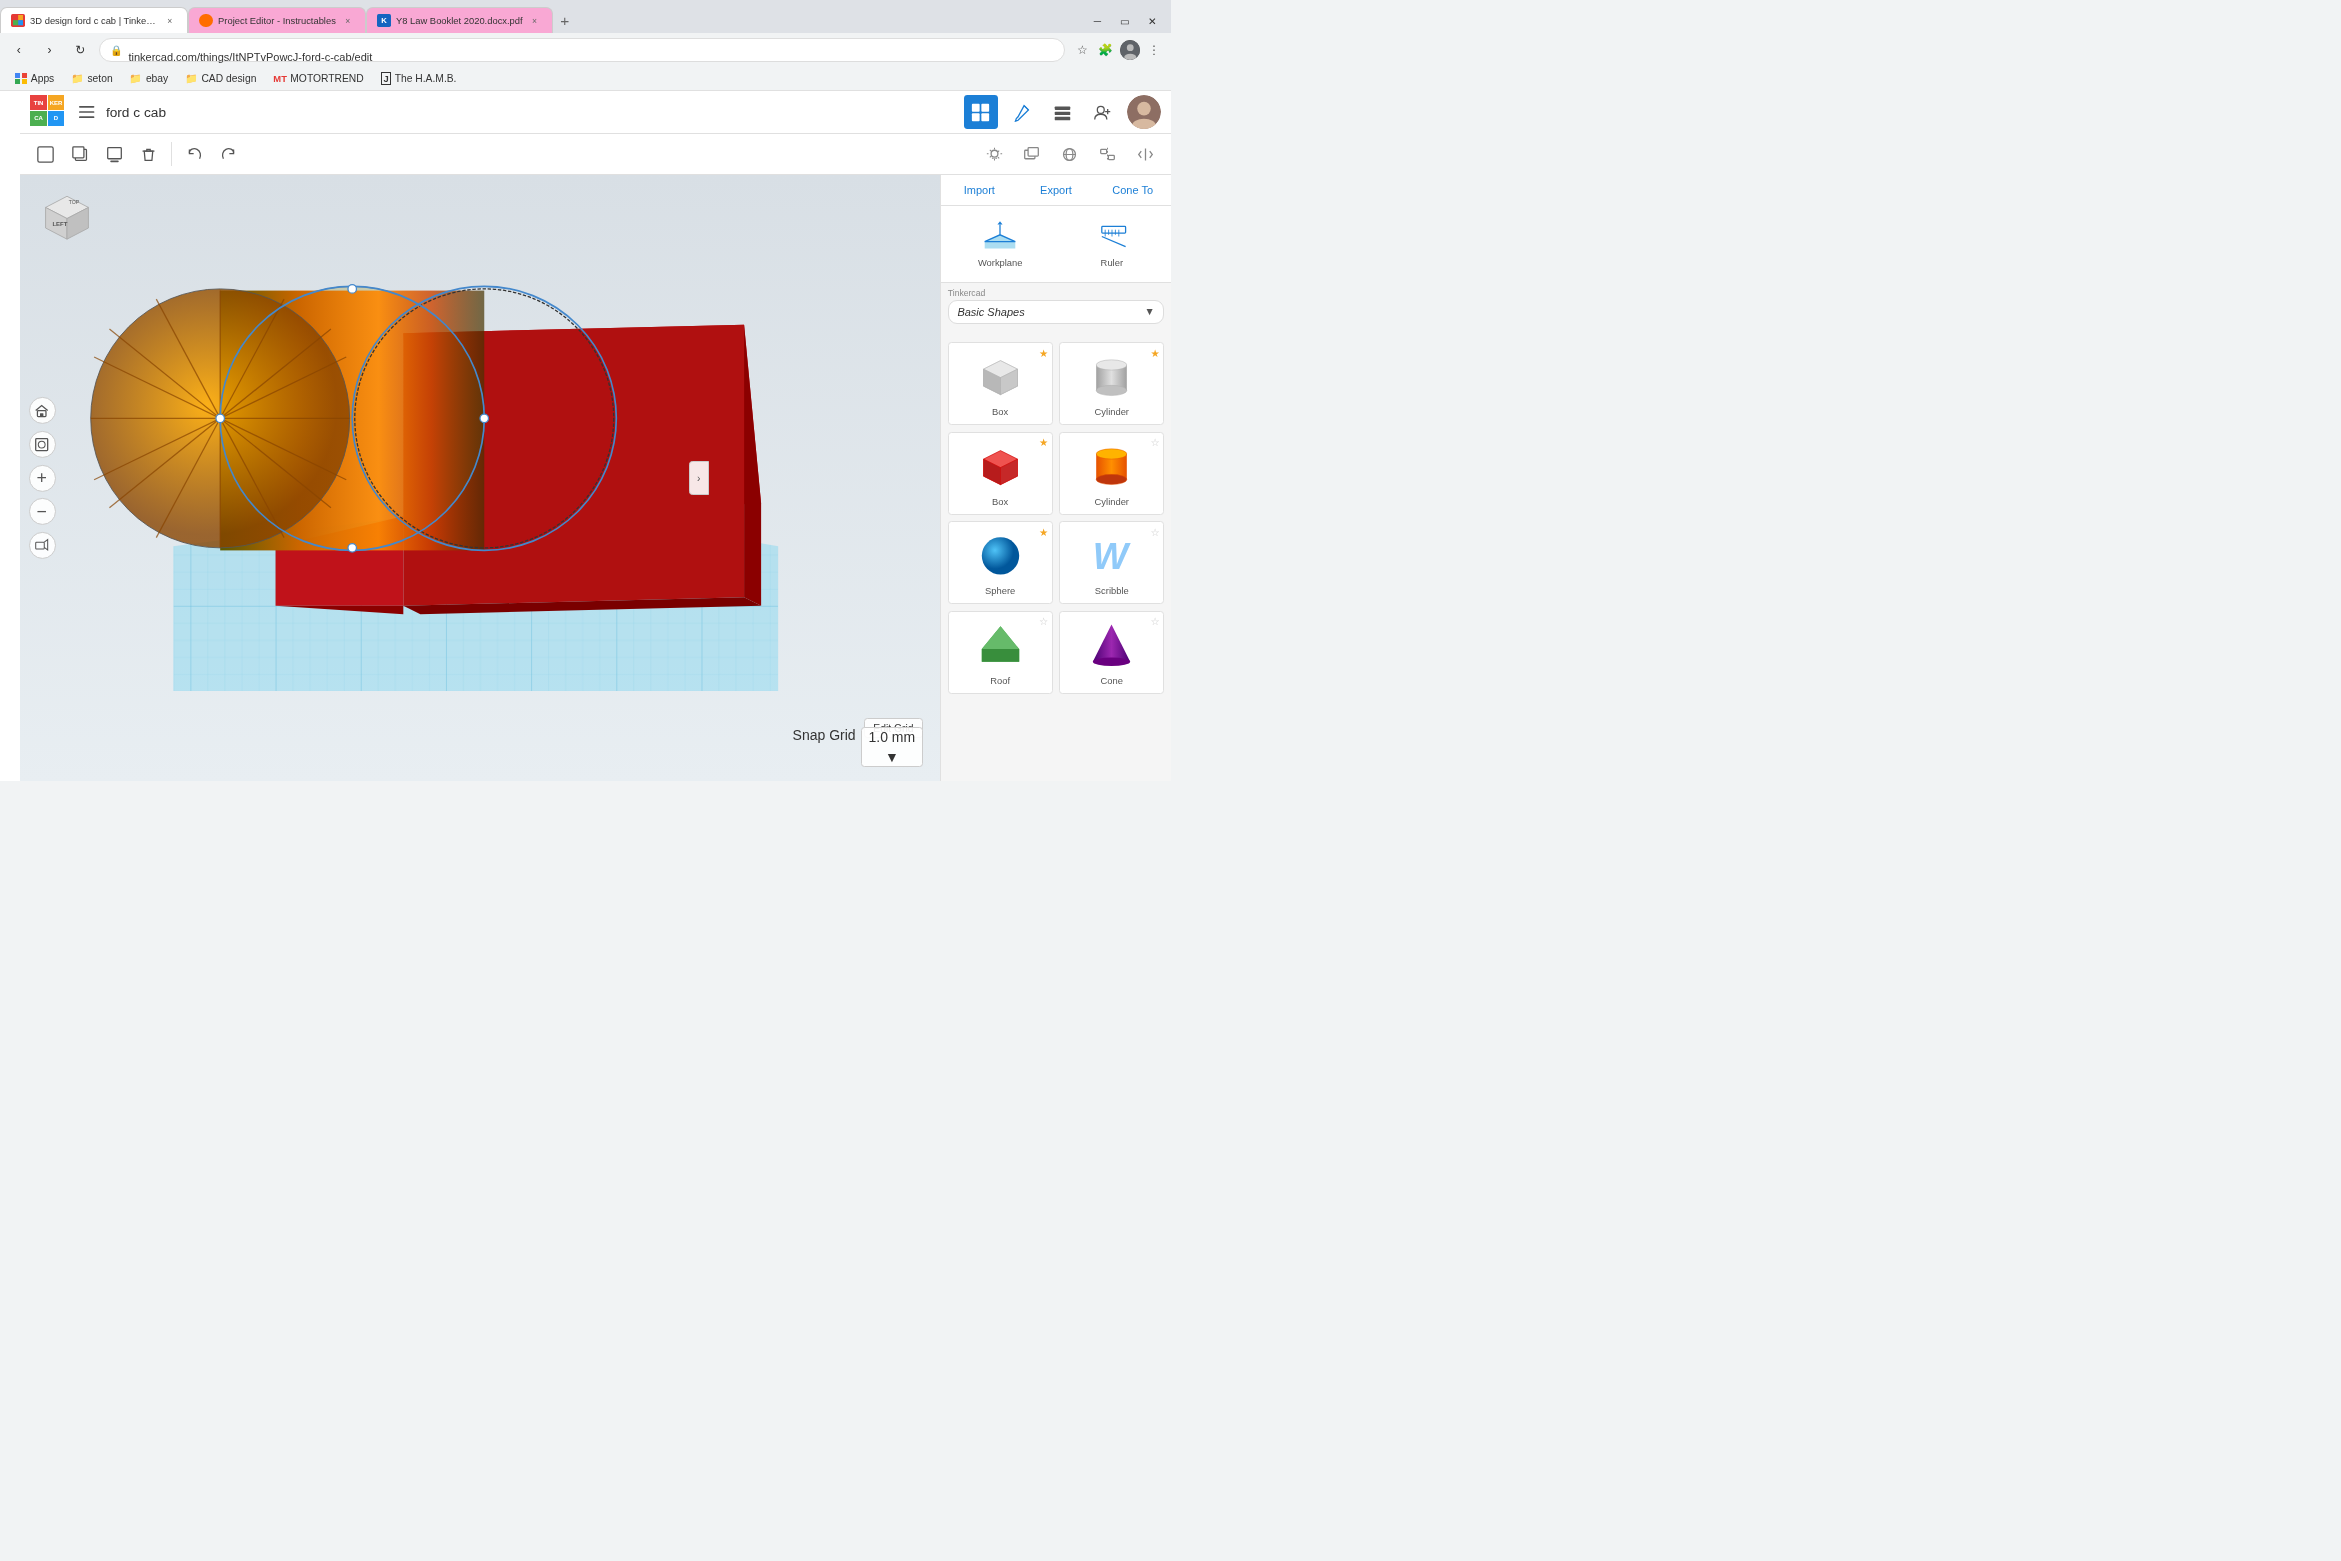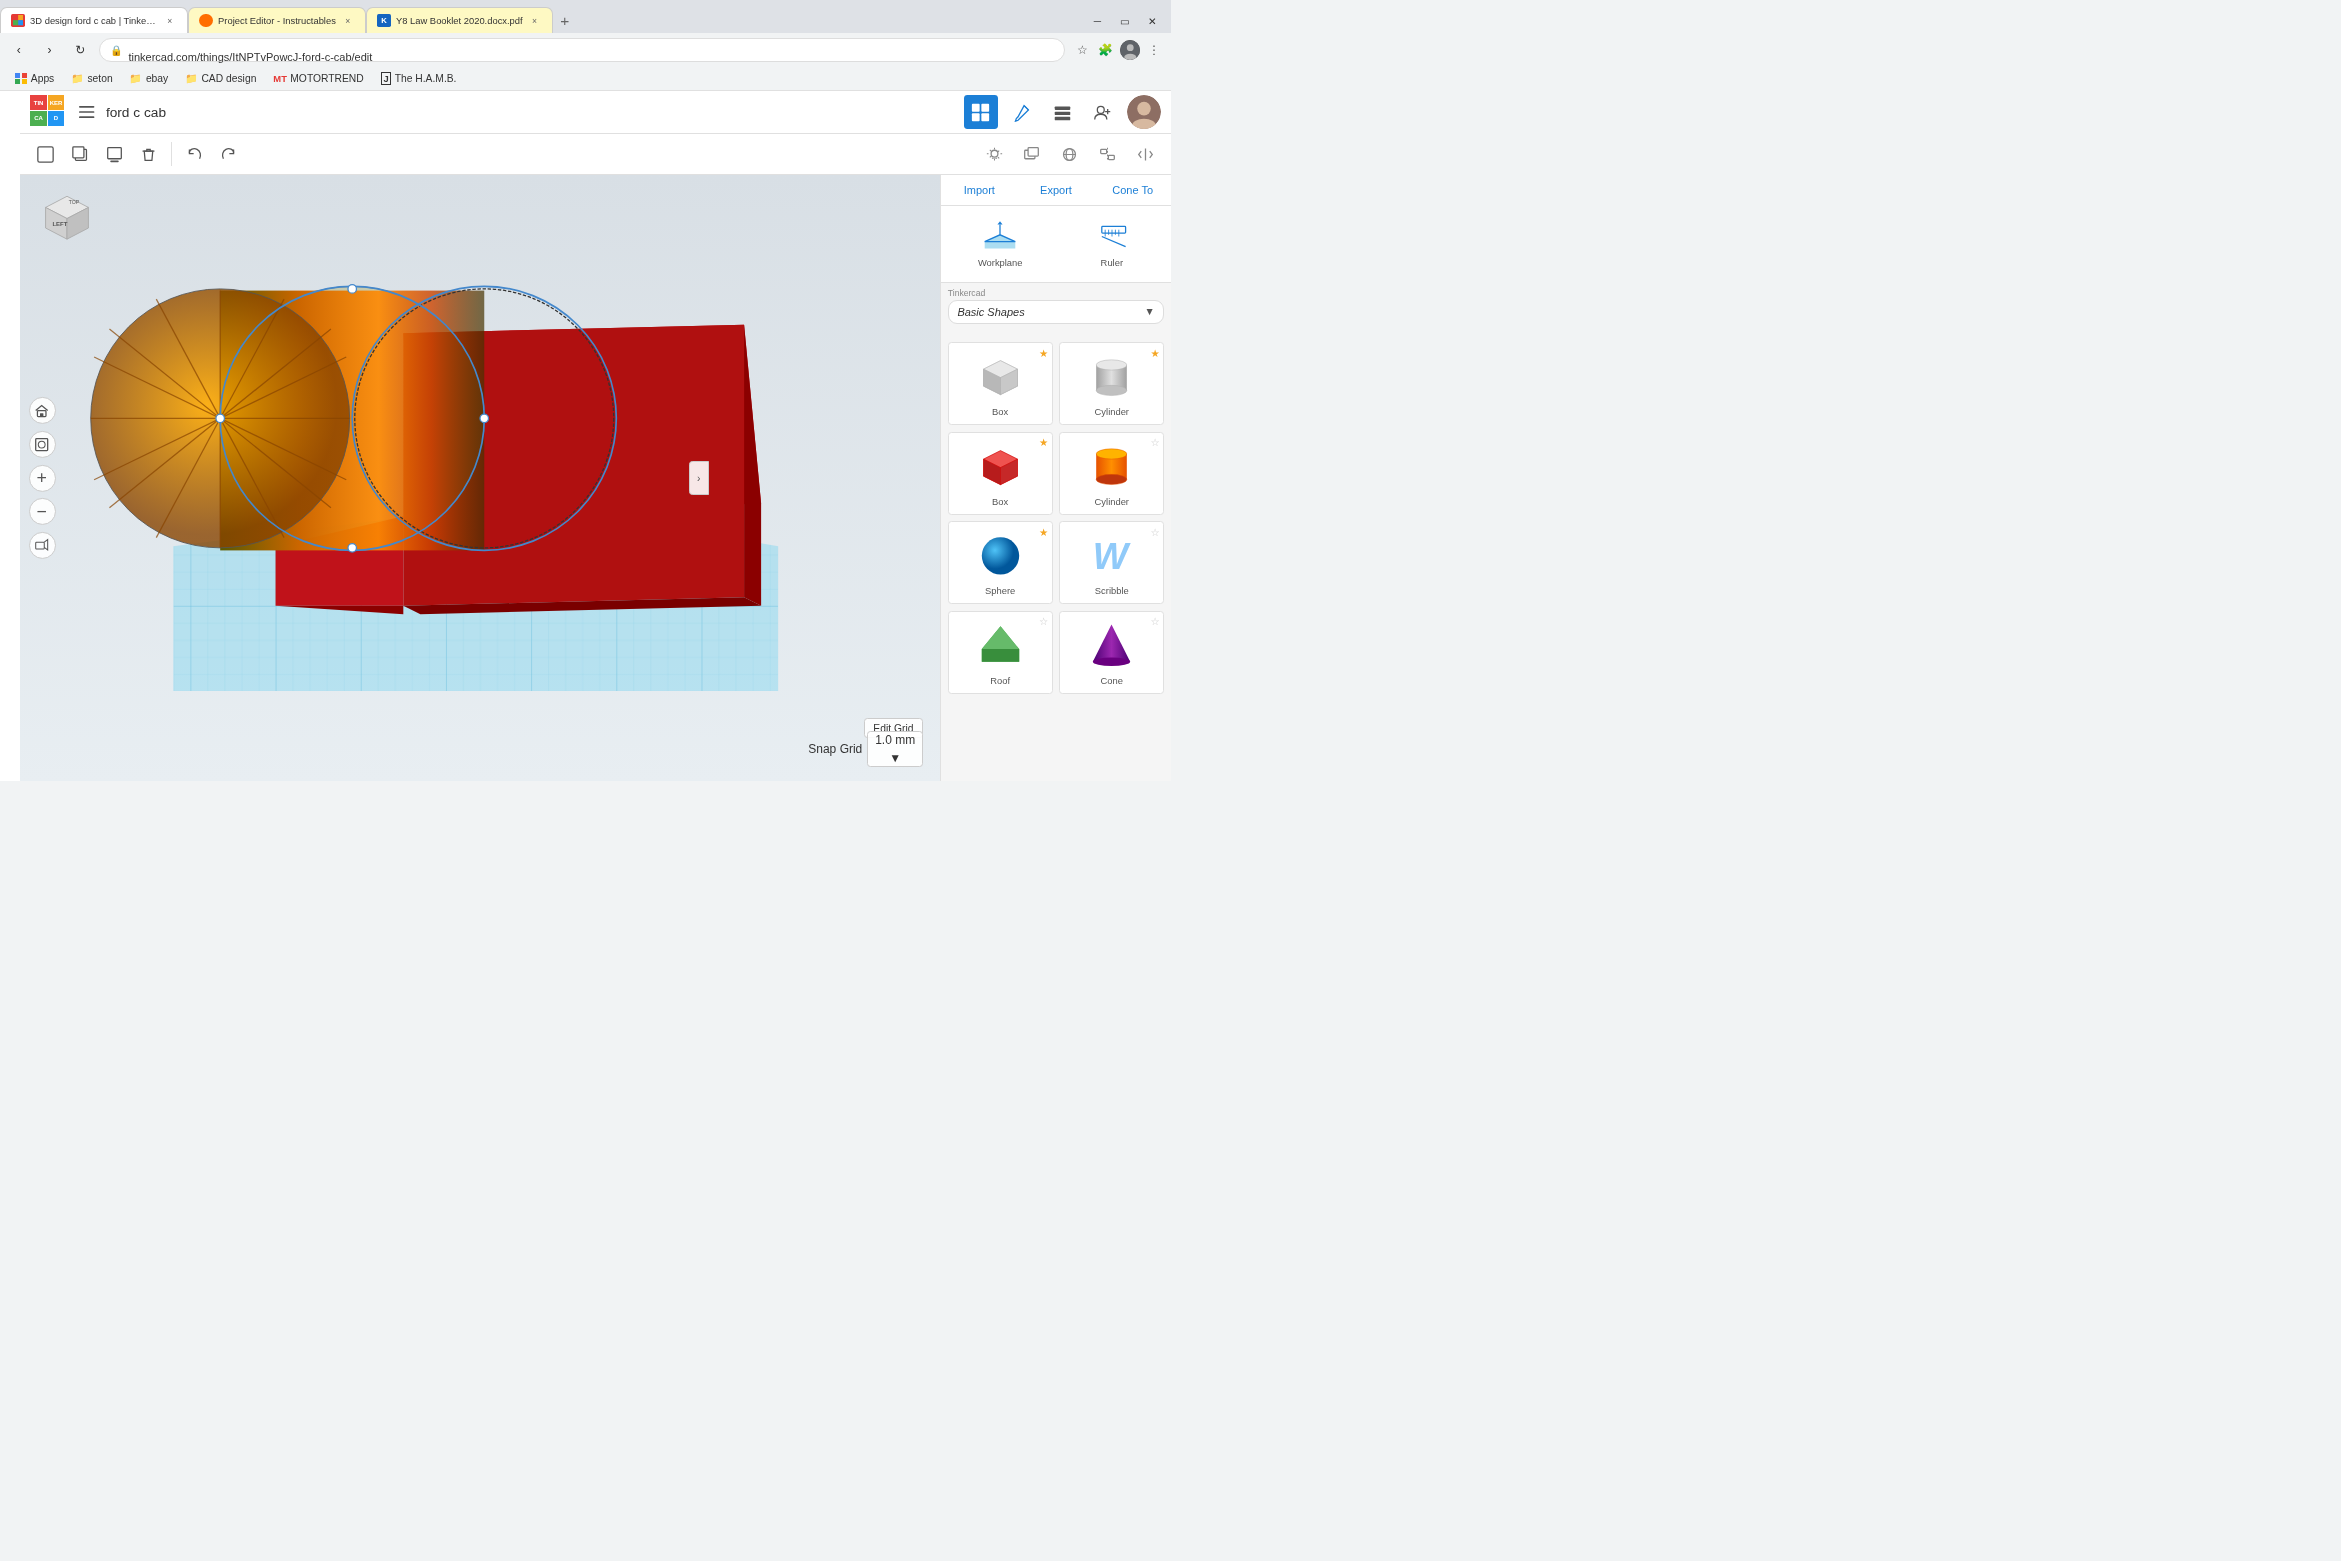"Project Editor - Instructables" .tab { background: #fef9c3 -> #f9a8d4 }
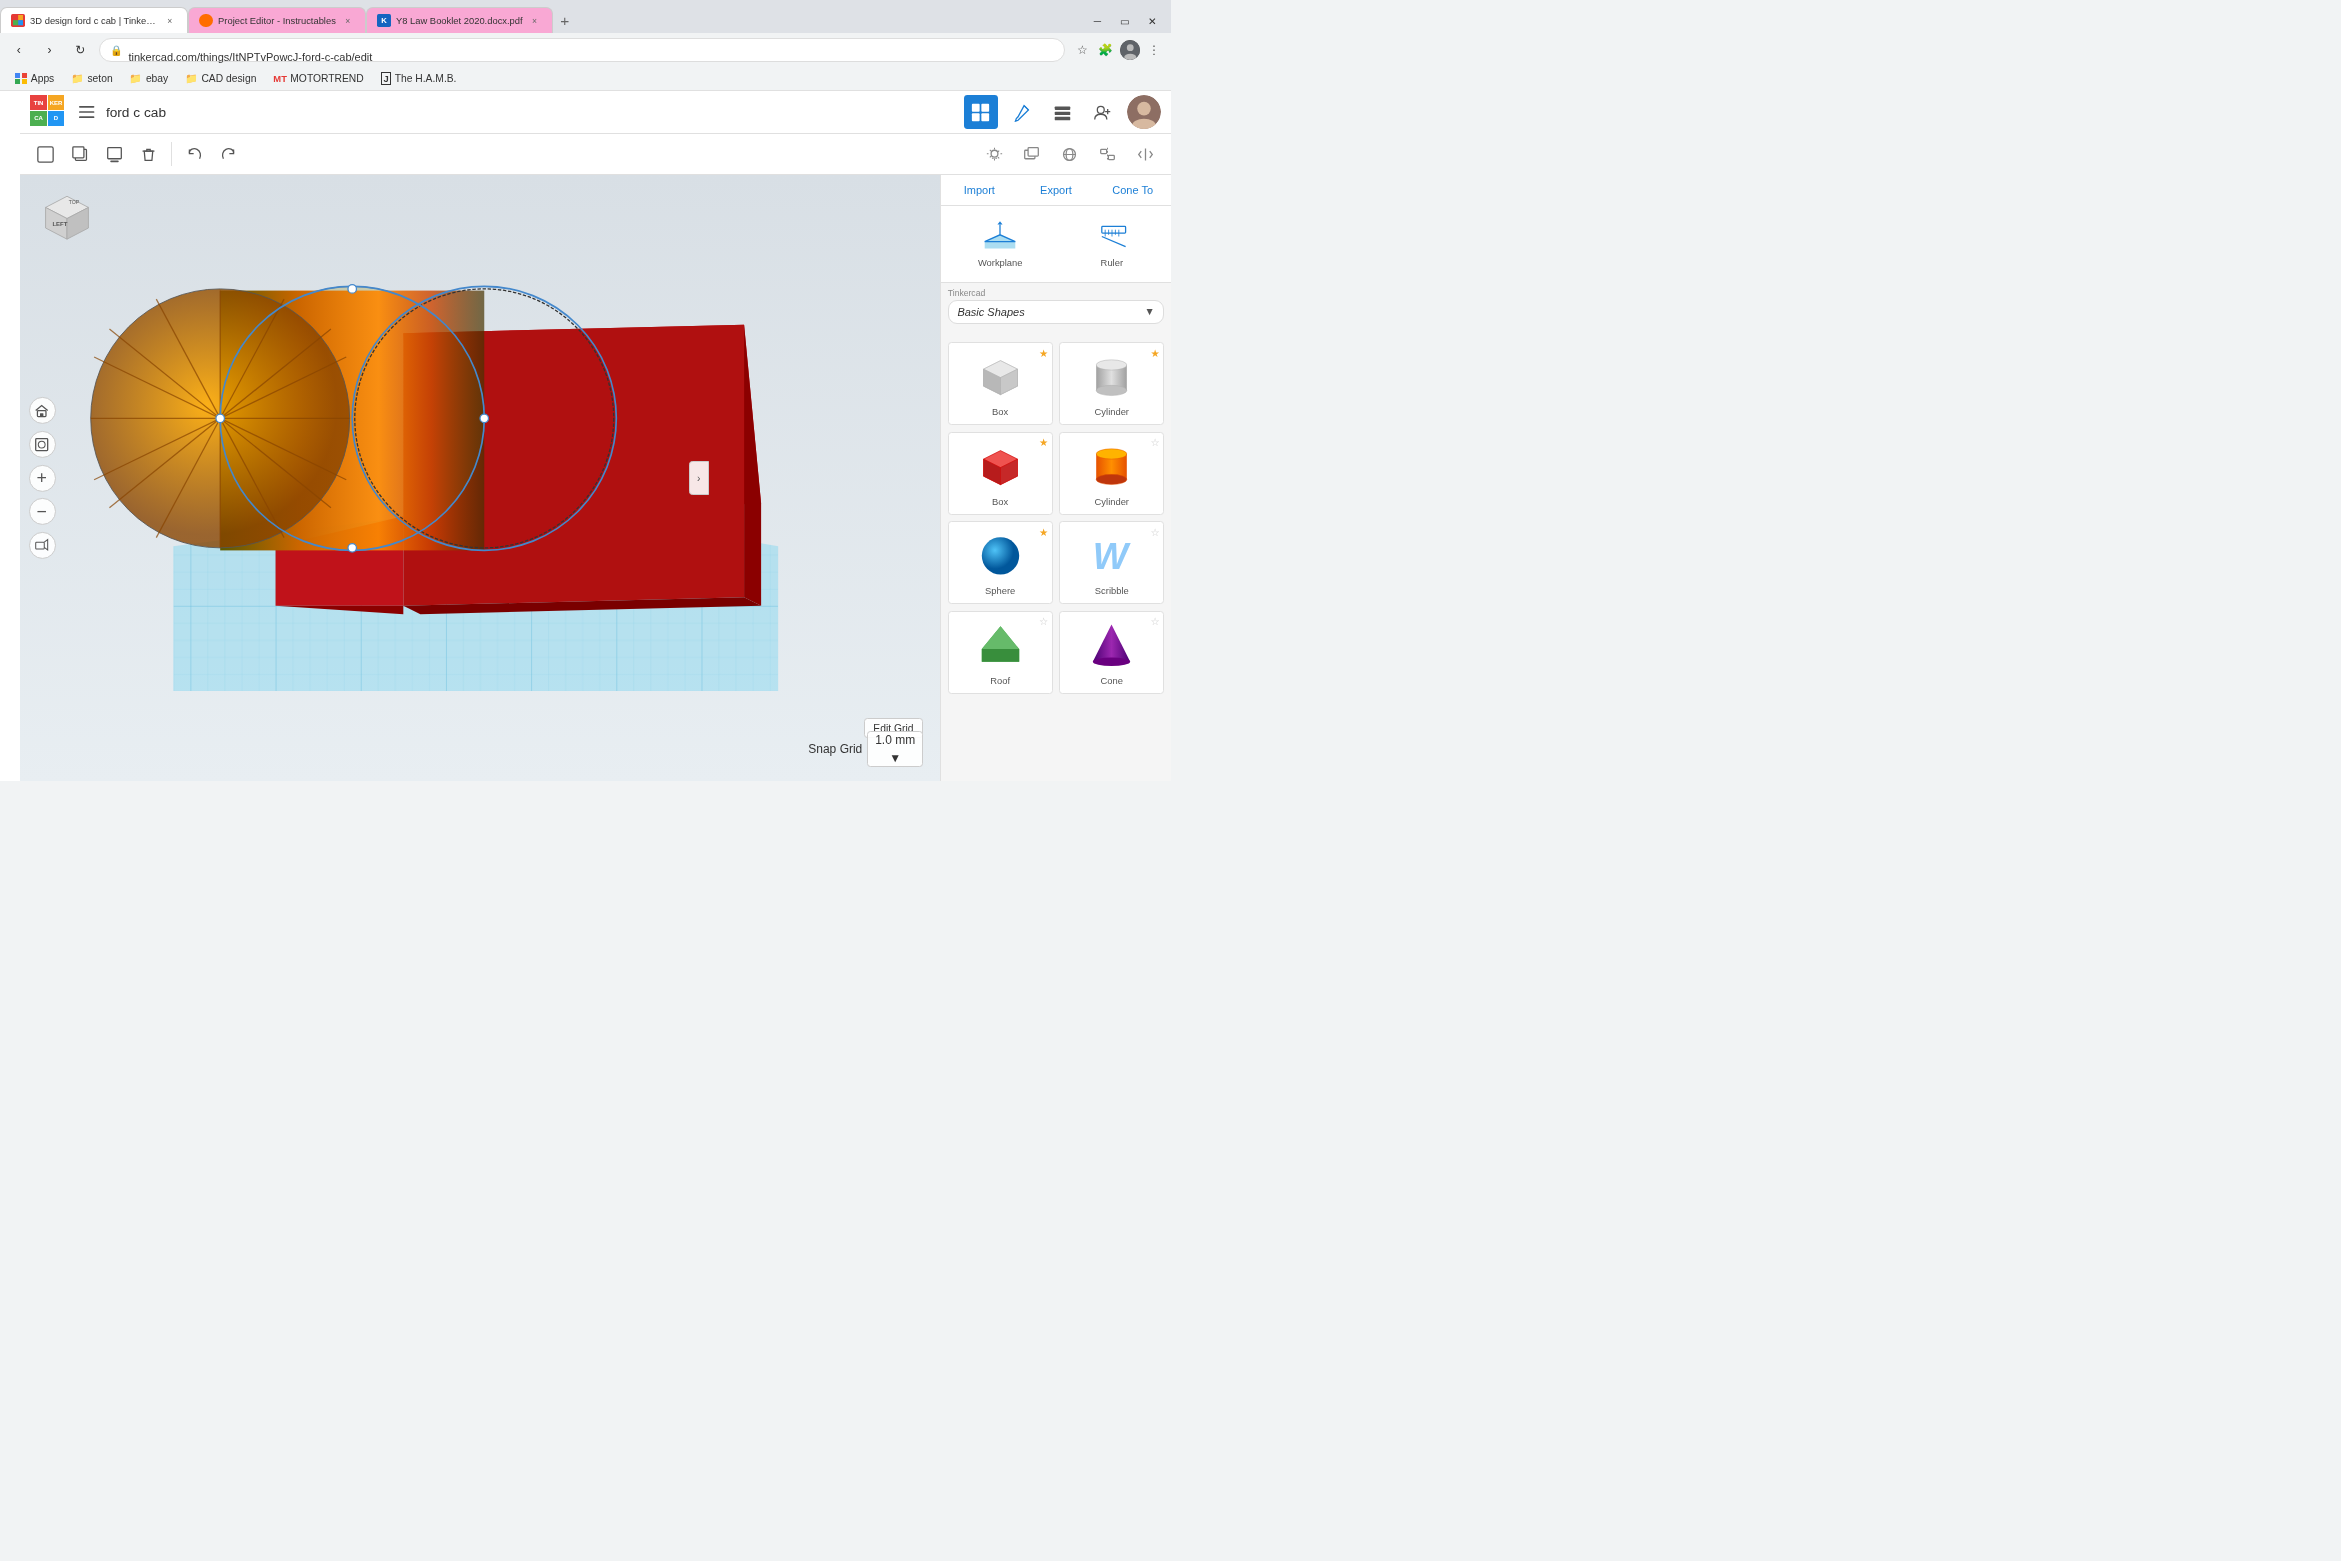"Snap Grid" .snap-grid-control { align-items: center -> none; font-size: 12px -> 14px }
